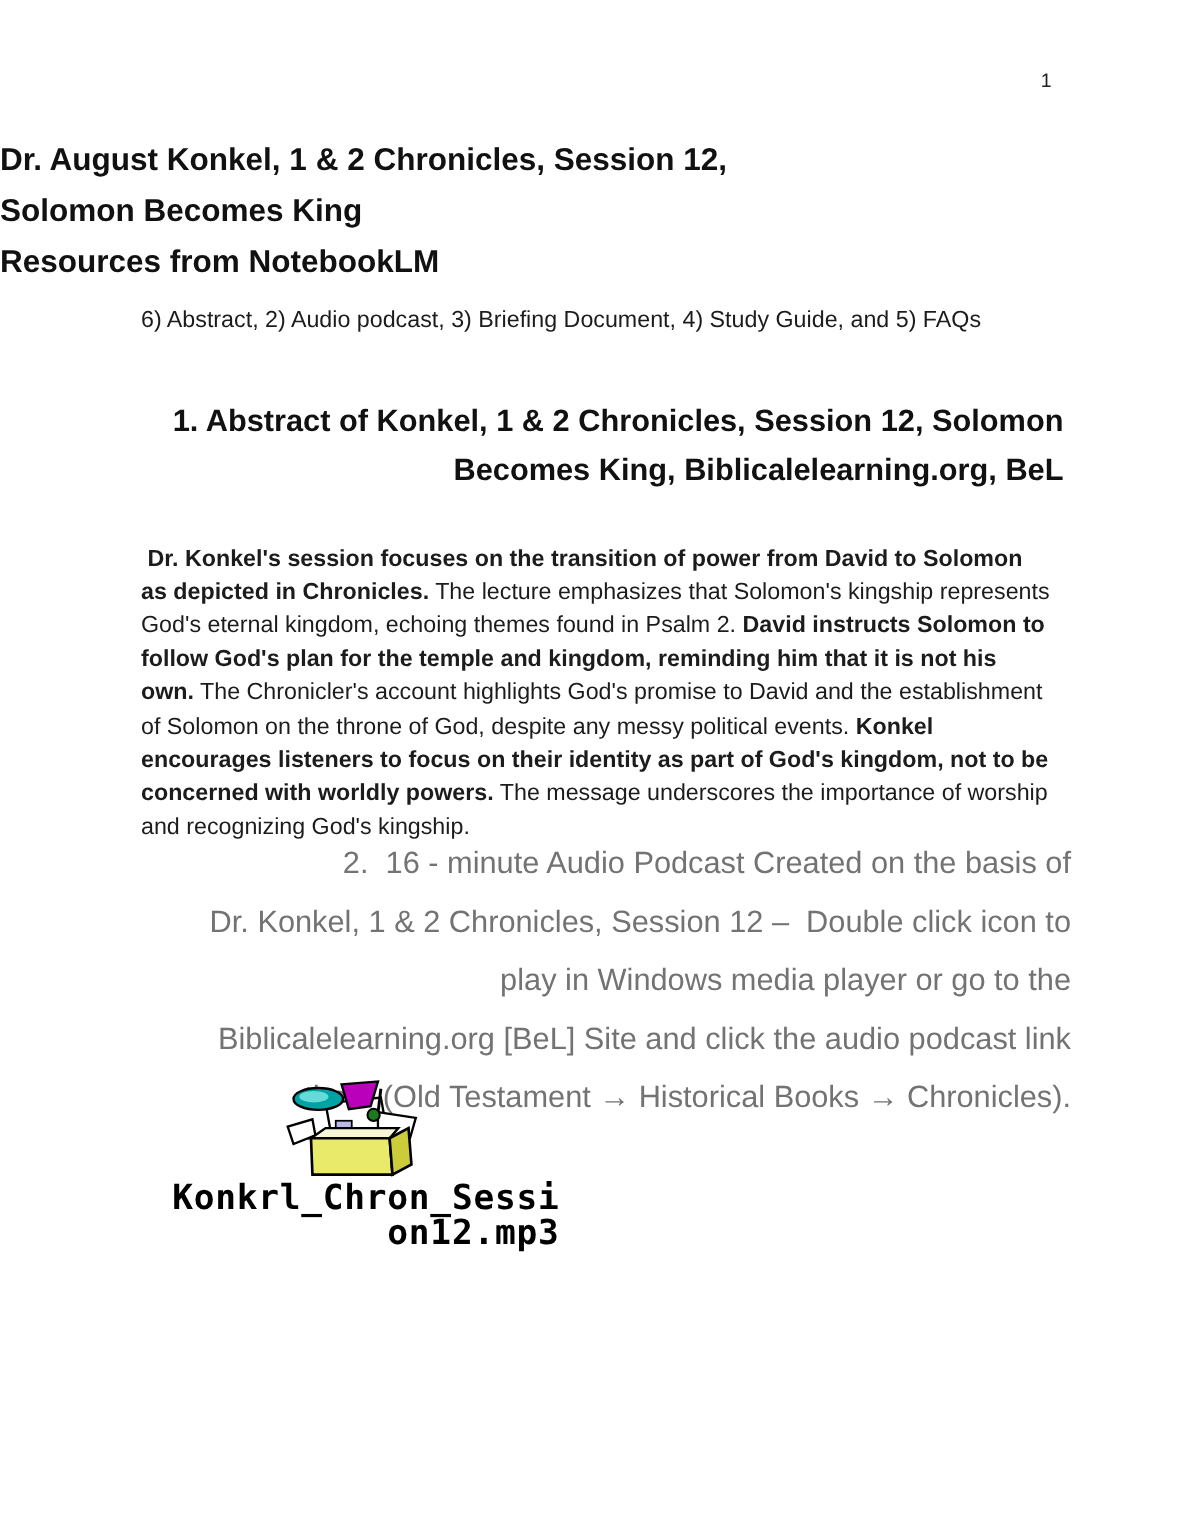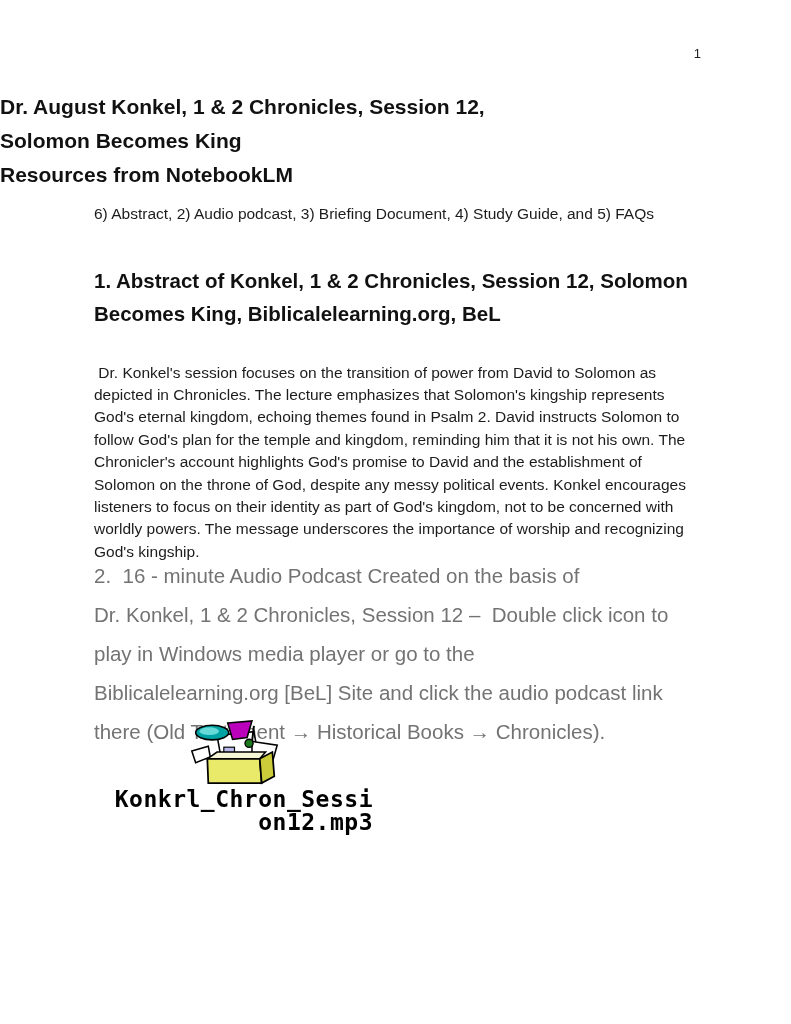"1. Abstract of Konkel, 1" .lines { text-align: none -> right }
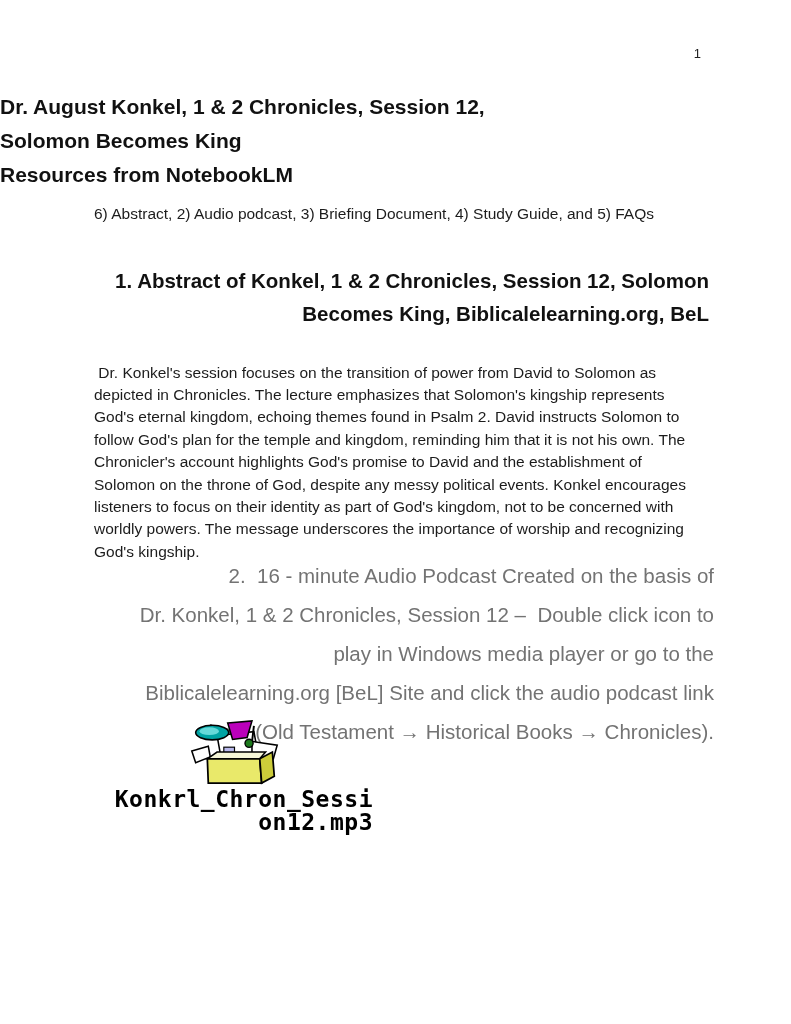"Dr. Konkel's session focuses on" .body-par .b { font-weight: normal -> bold }
